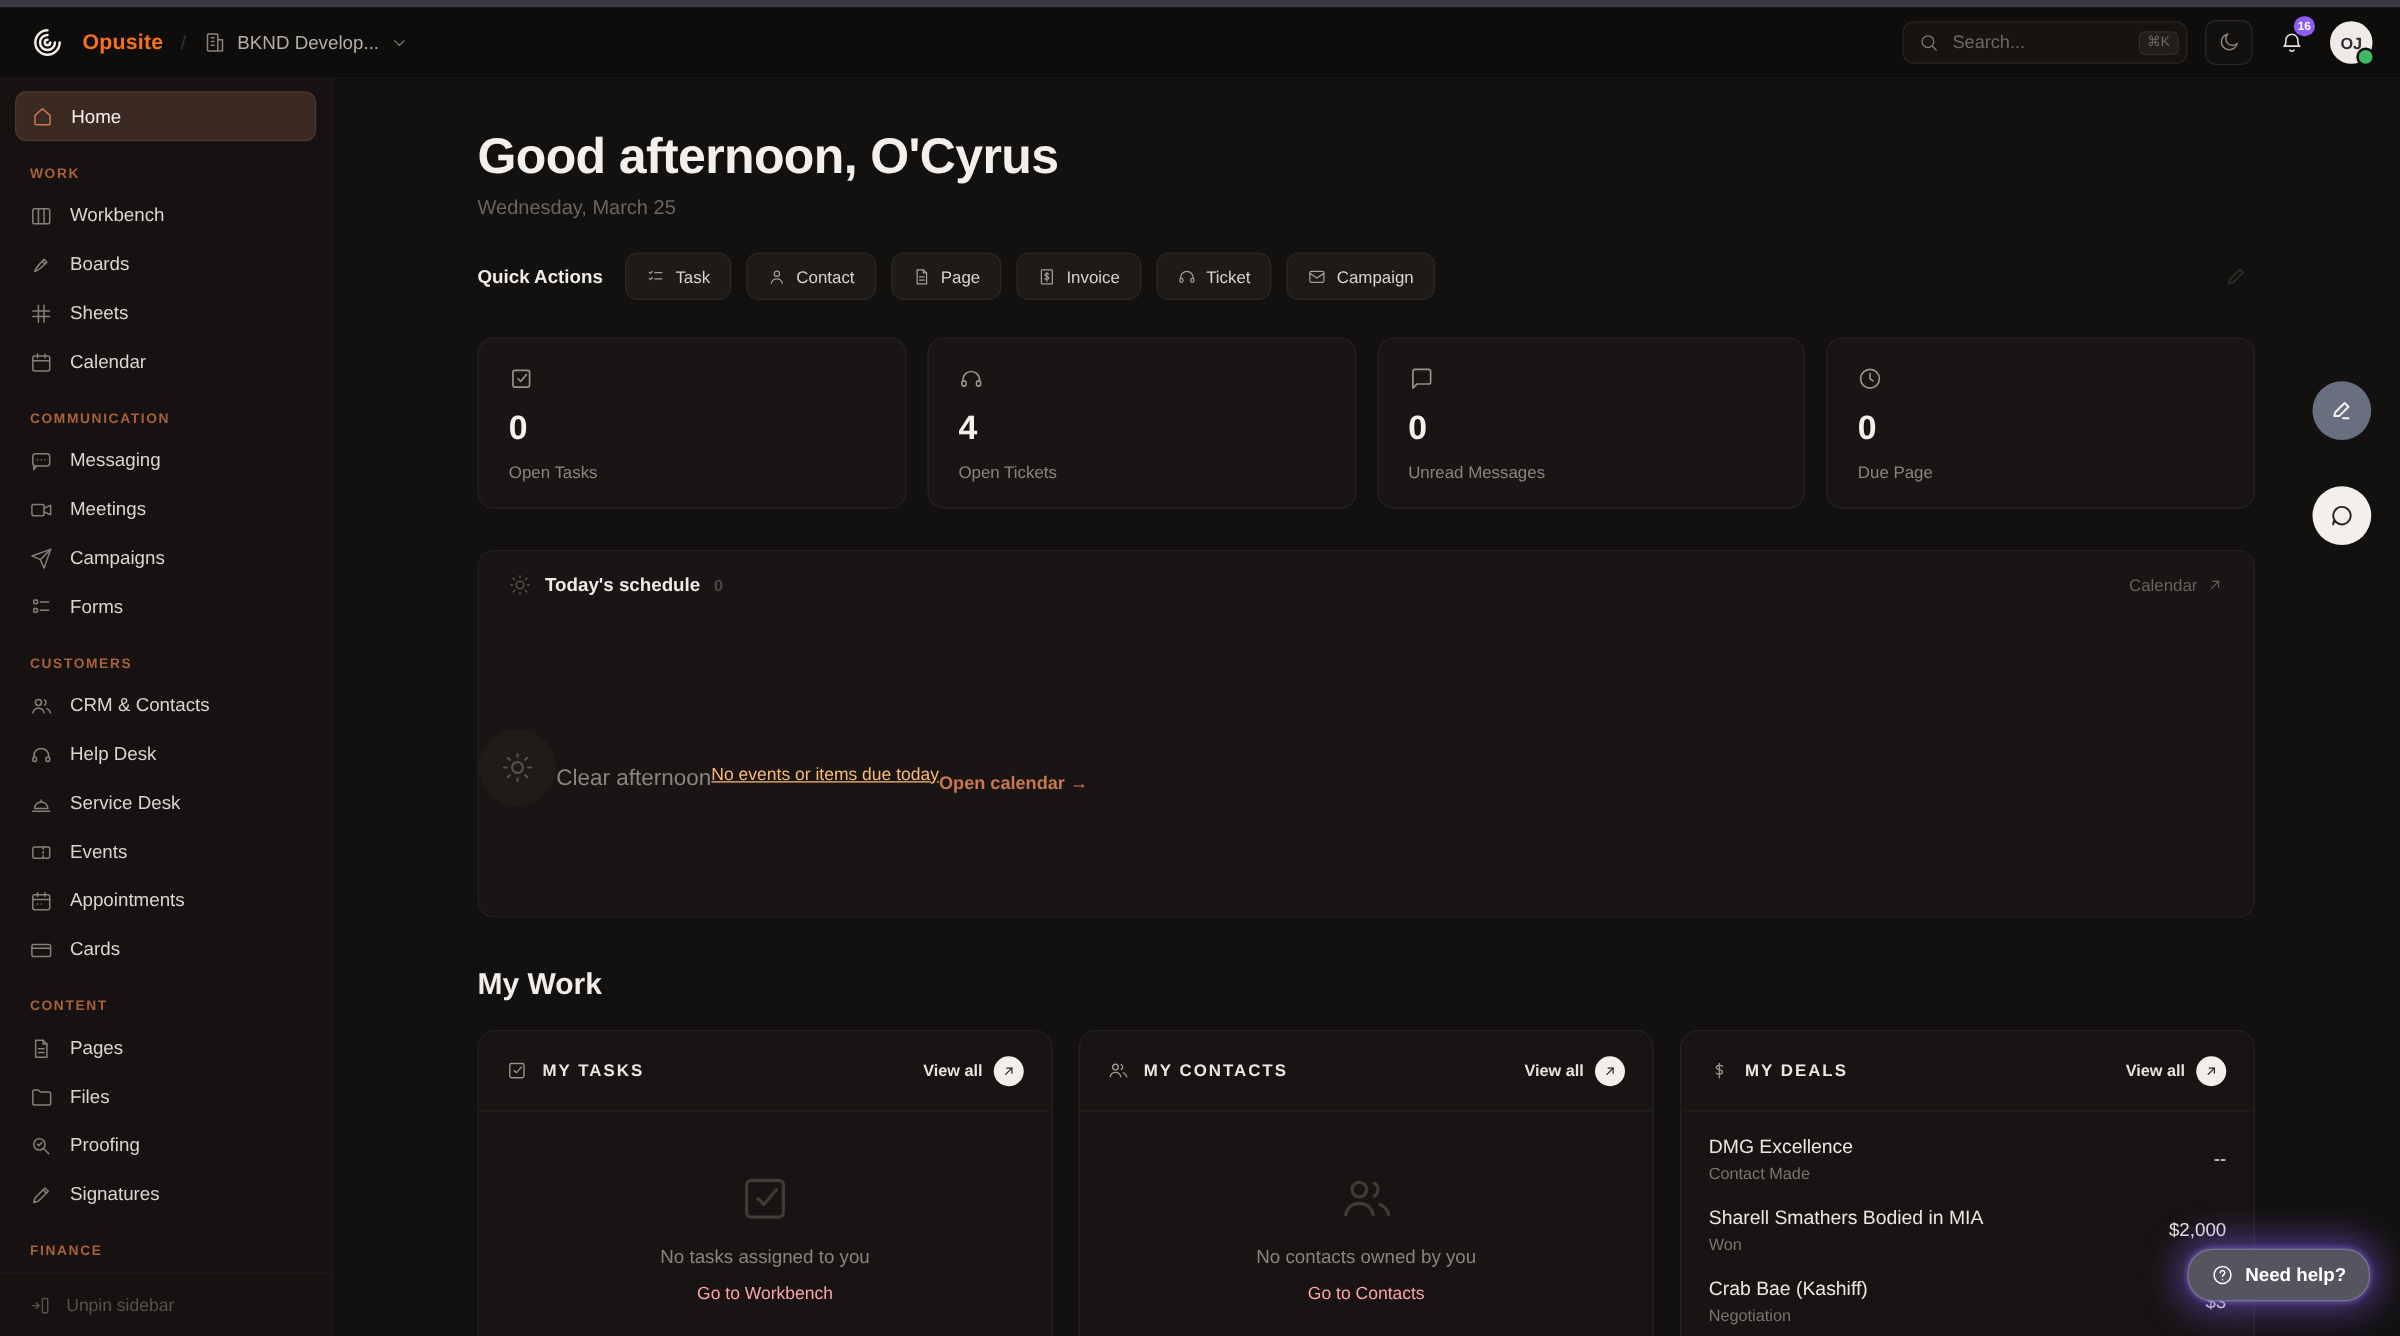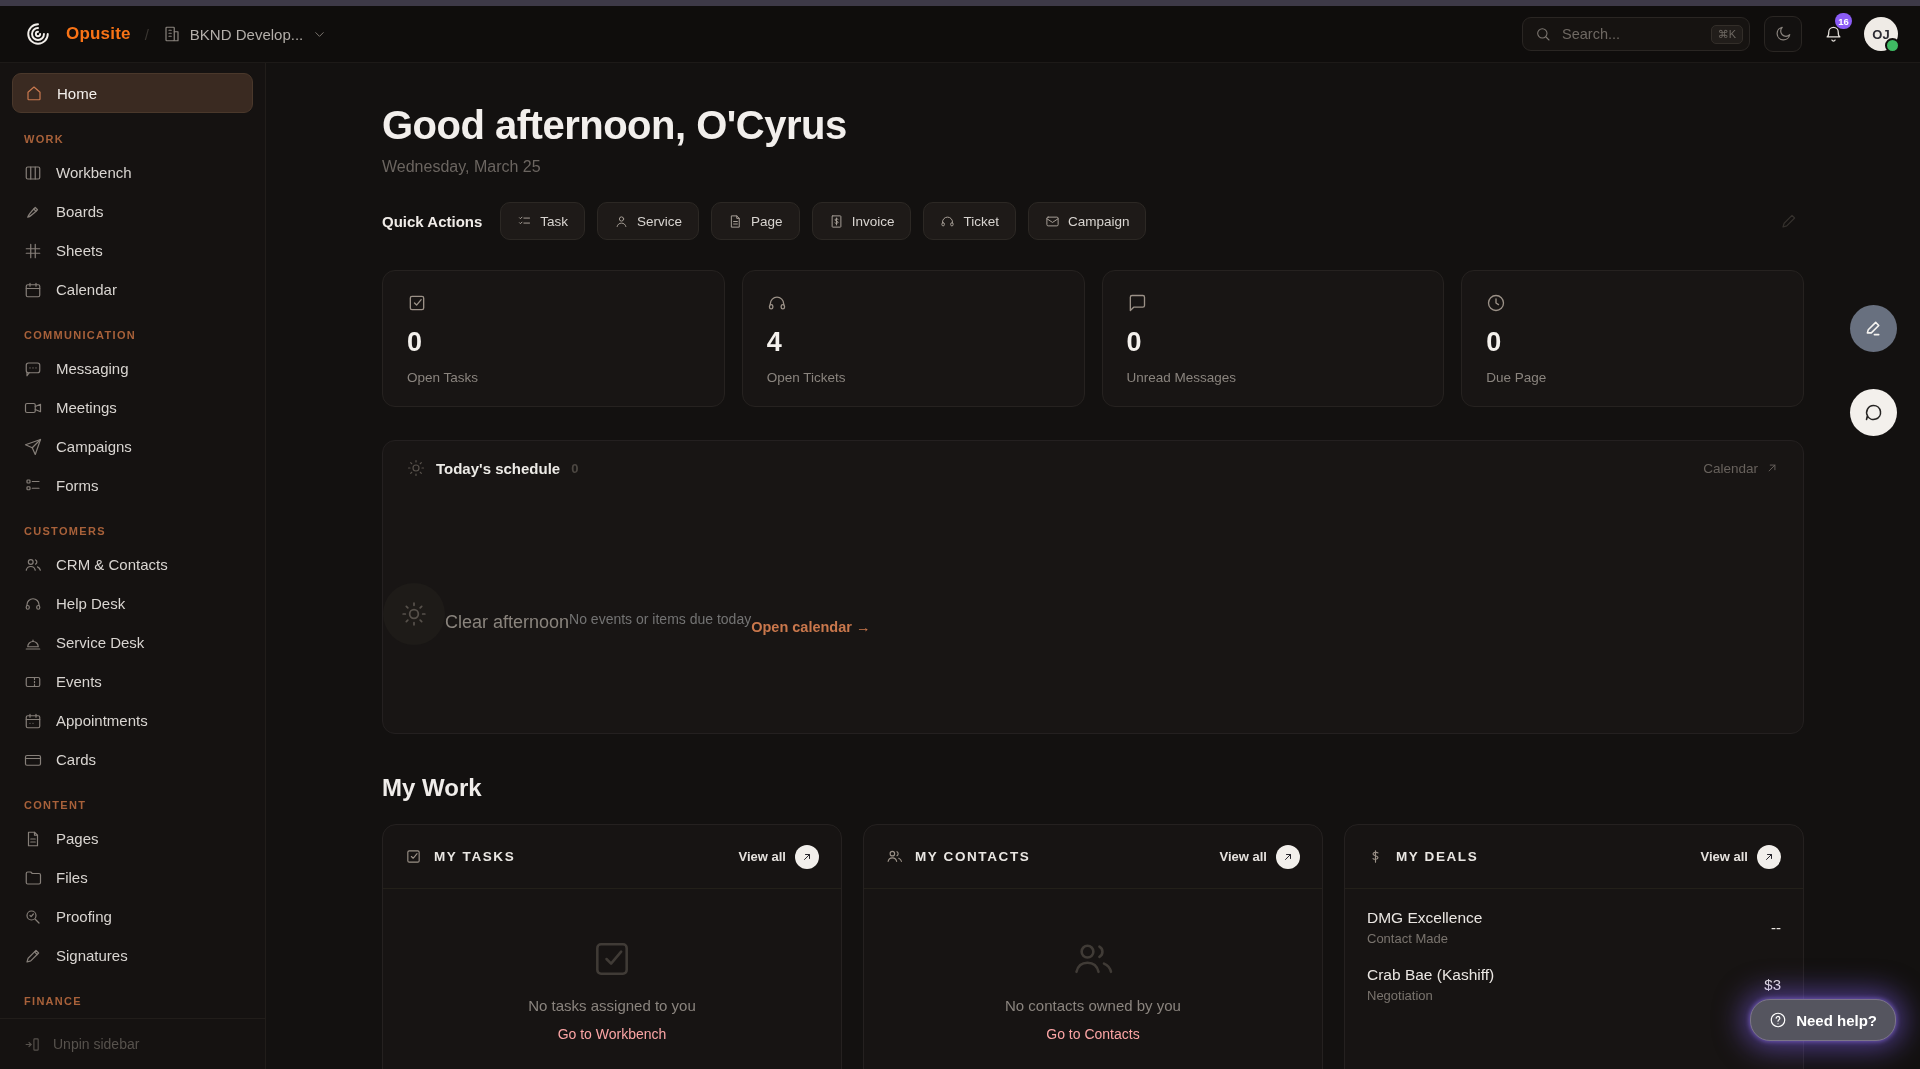"Service" span { text: Service -> Contact }
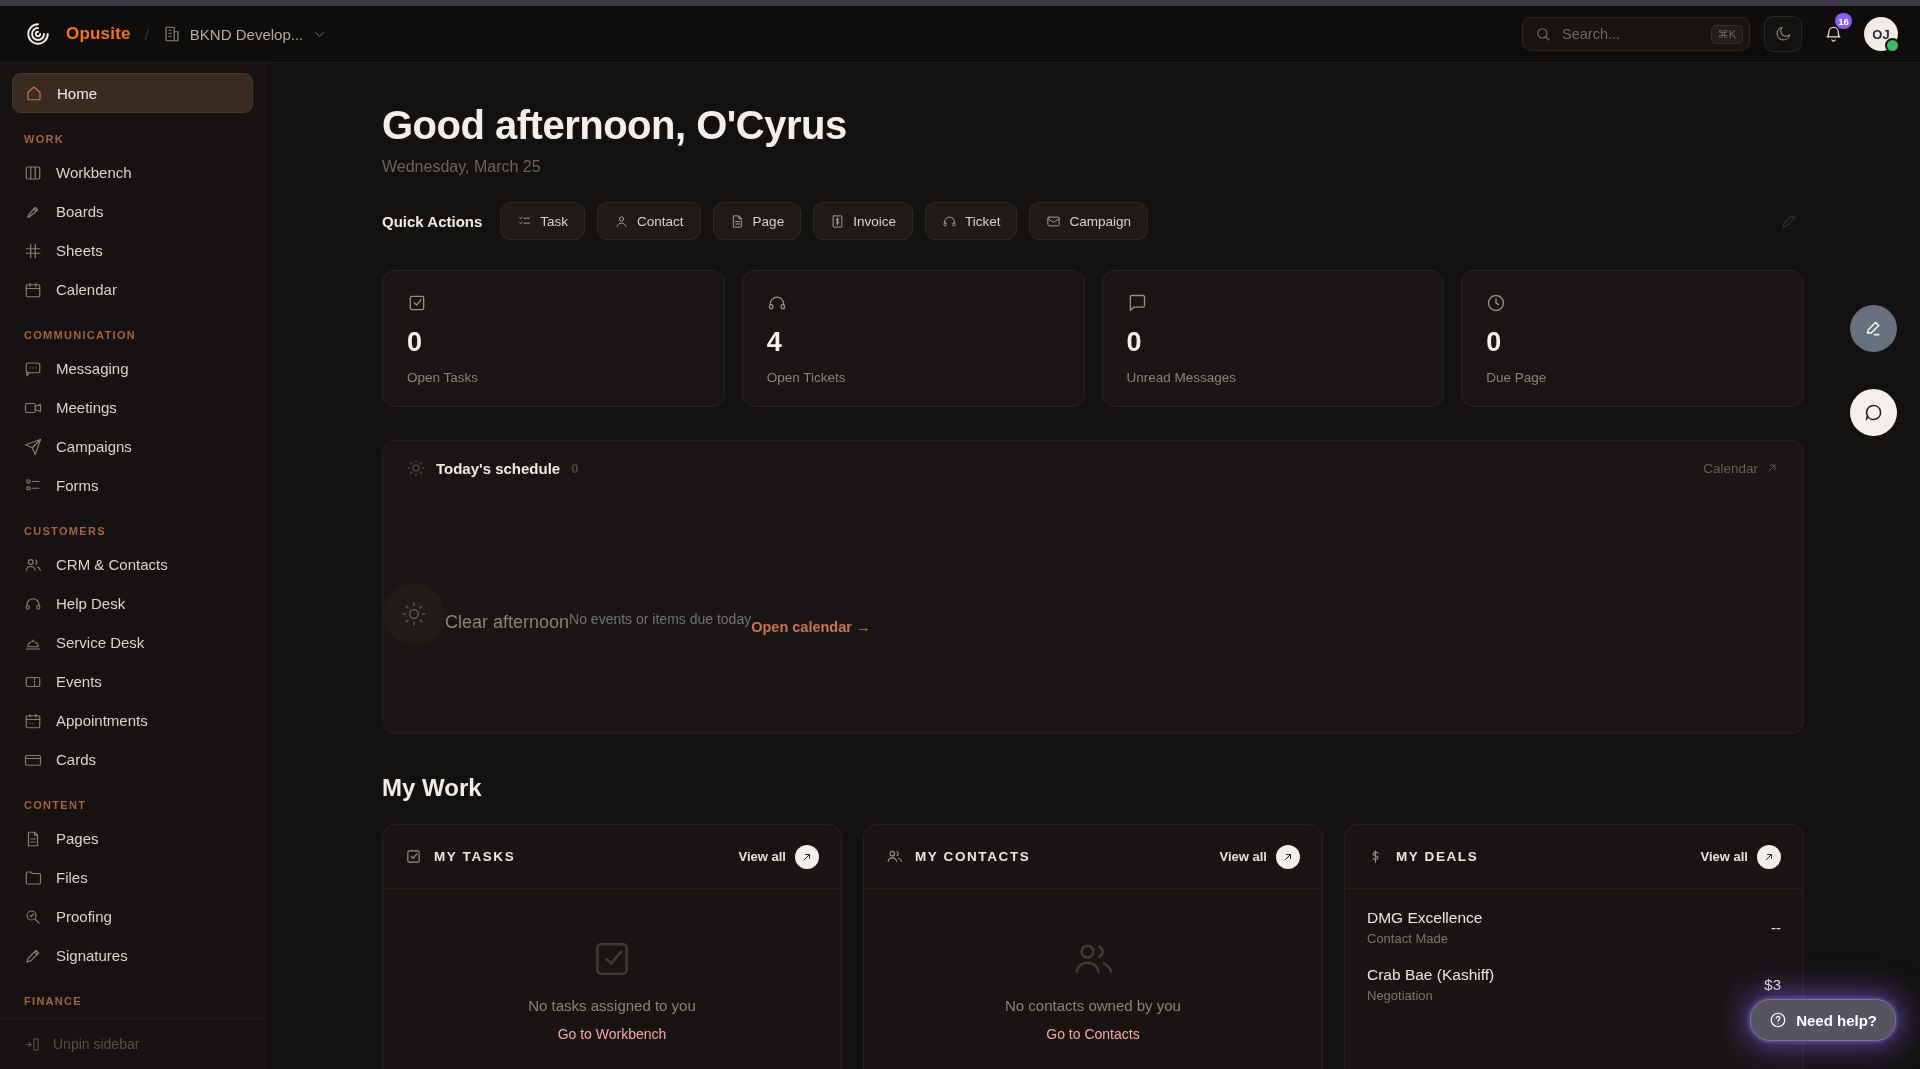"No events or items due" .sch-empty-sub { color: #737373 -> #fdba74; text-decoration: none -> underline }
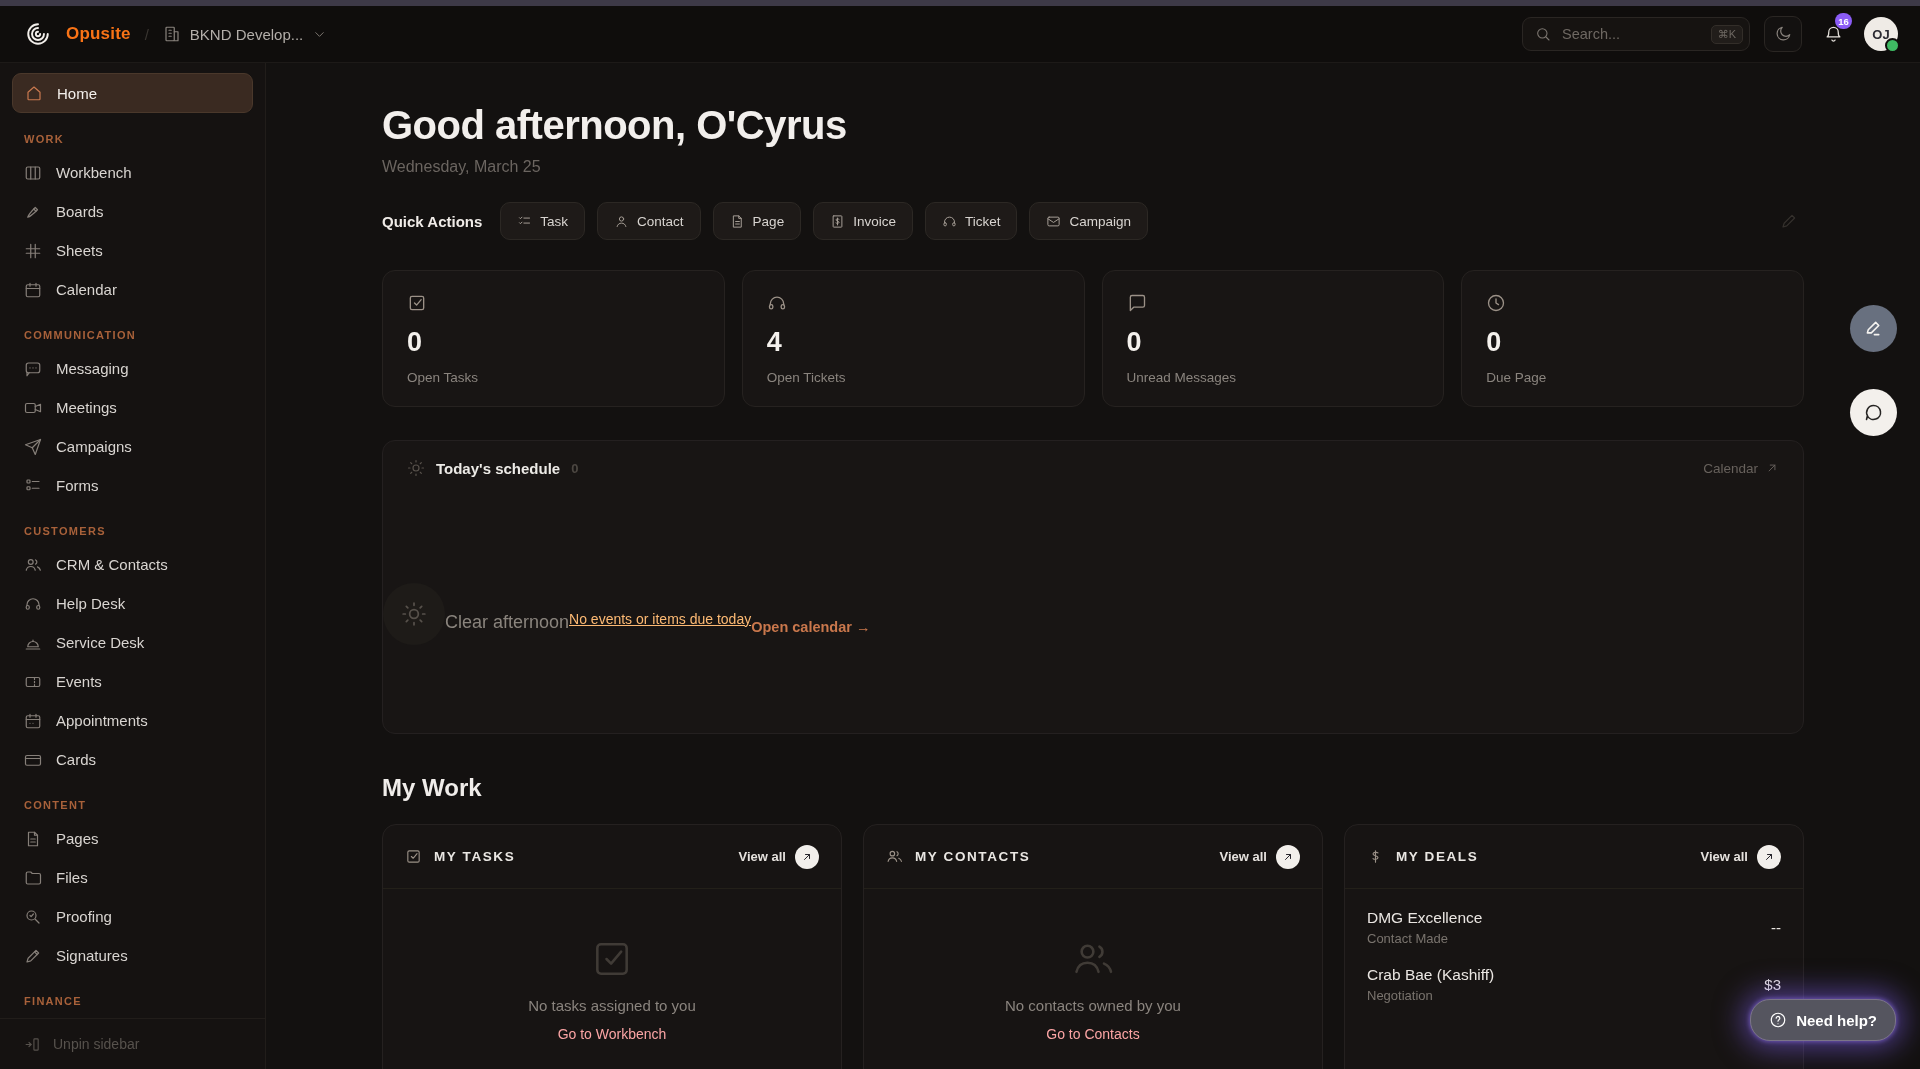"Sharell Smathers Bodied in MIA" div.deal-row { html: none -> <div> <div> <div>Sharell Smathers Bodied in MIA</div> <div>Won</div> </div> <div>$2,000</div> </div> }
